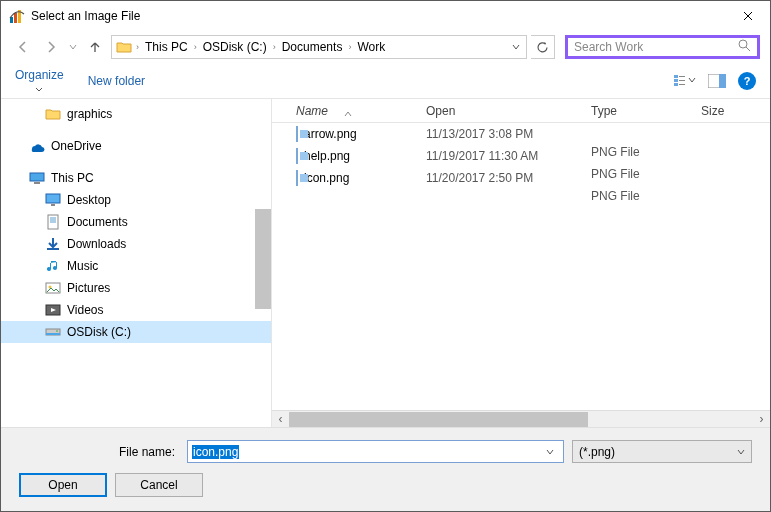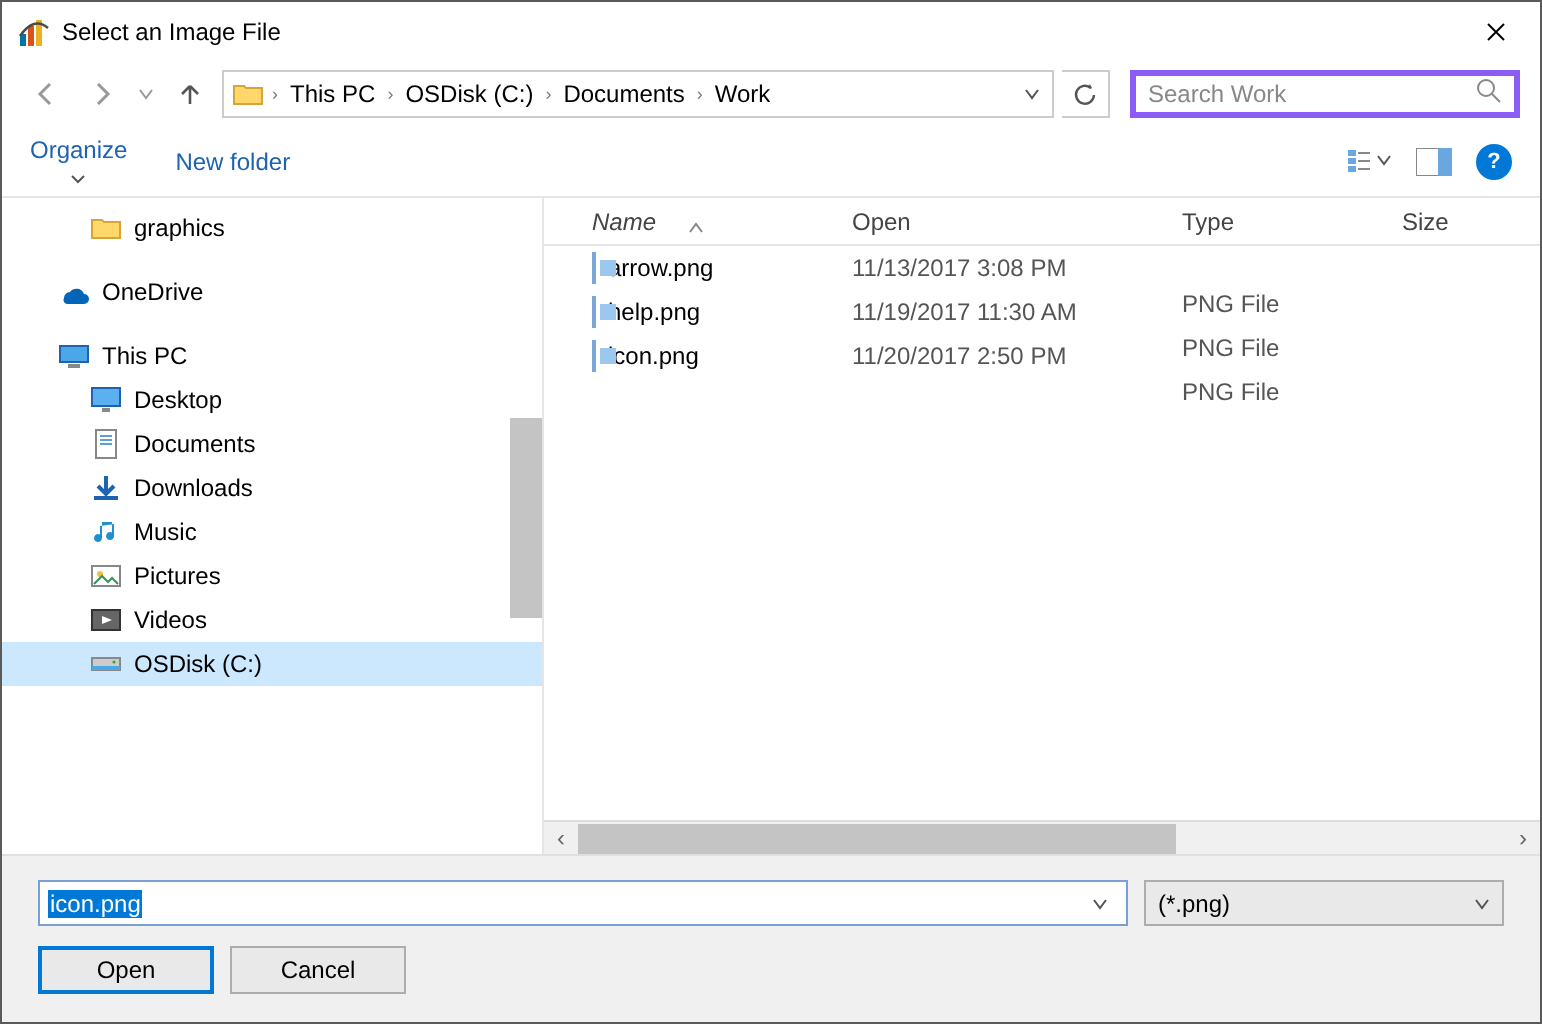"File name:" div.fn-label { html: none -> <div>File name:</div> }
